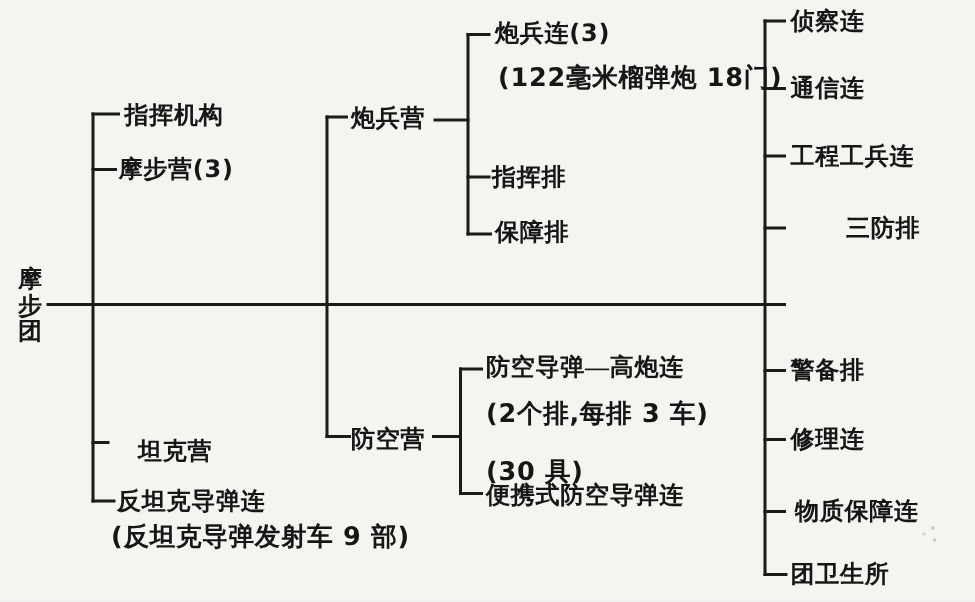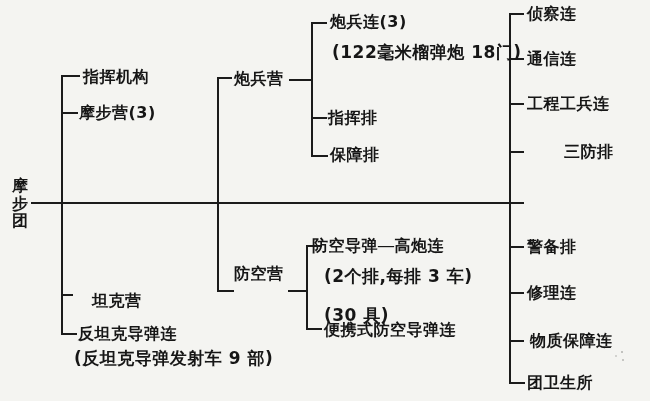"防空导弹—高炮连" div.lbl { left: 312px -> 324px }
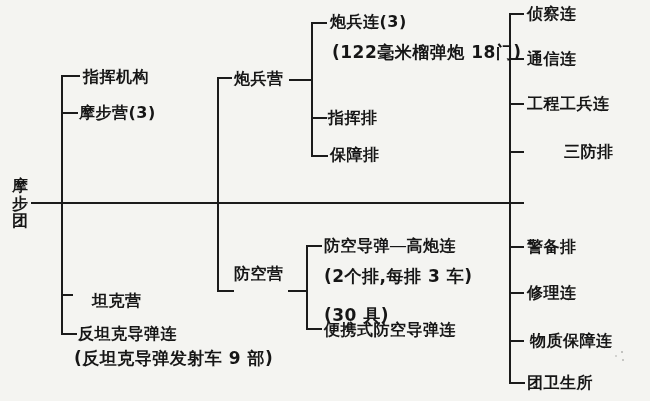"防空营" div.lbl { top: 265px -> 284px }
